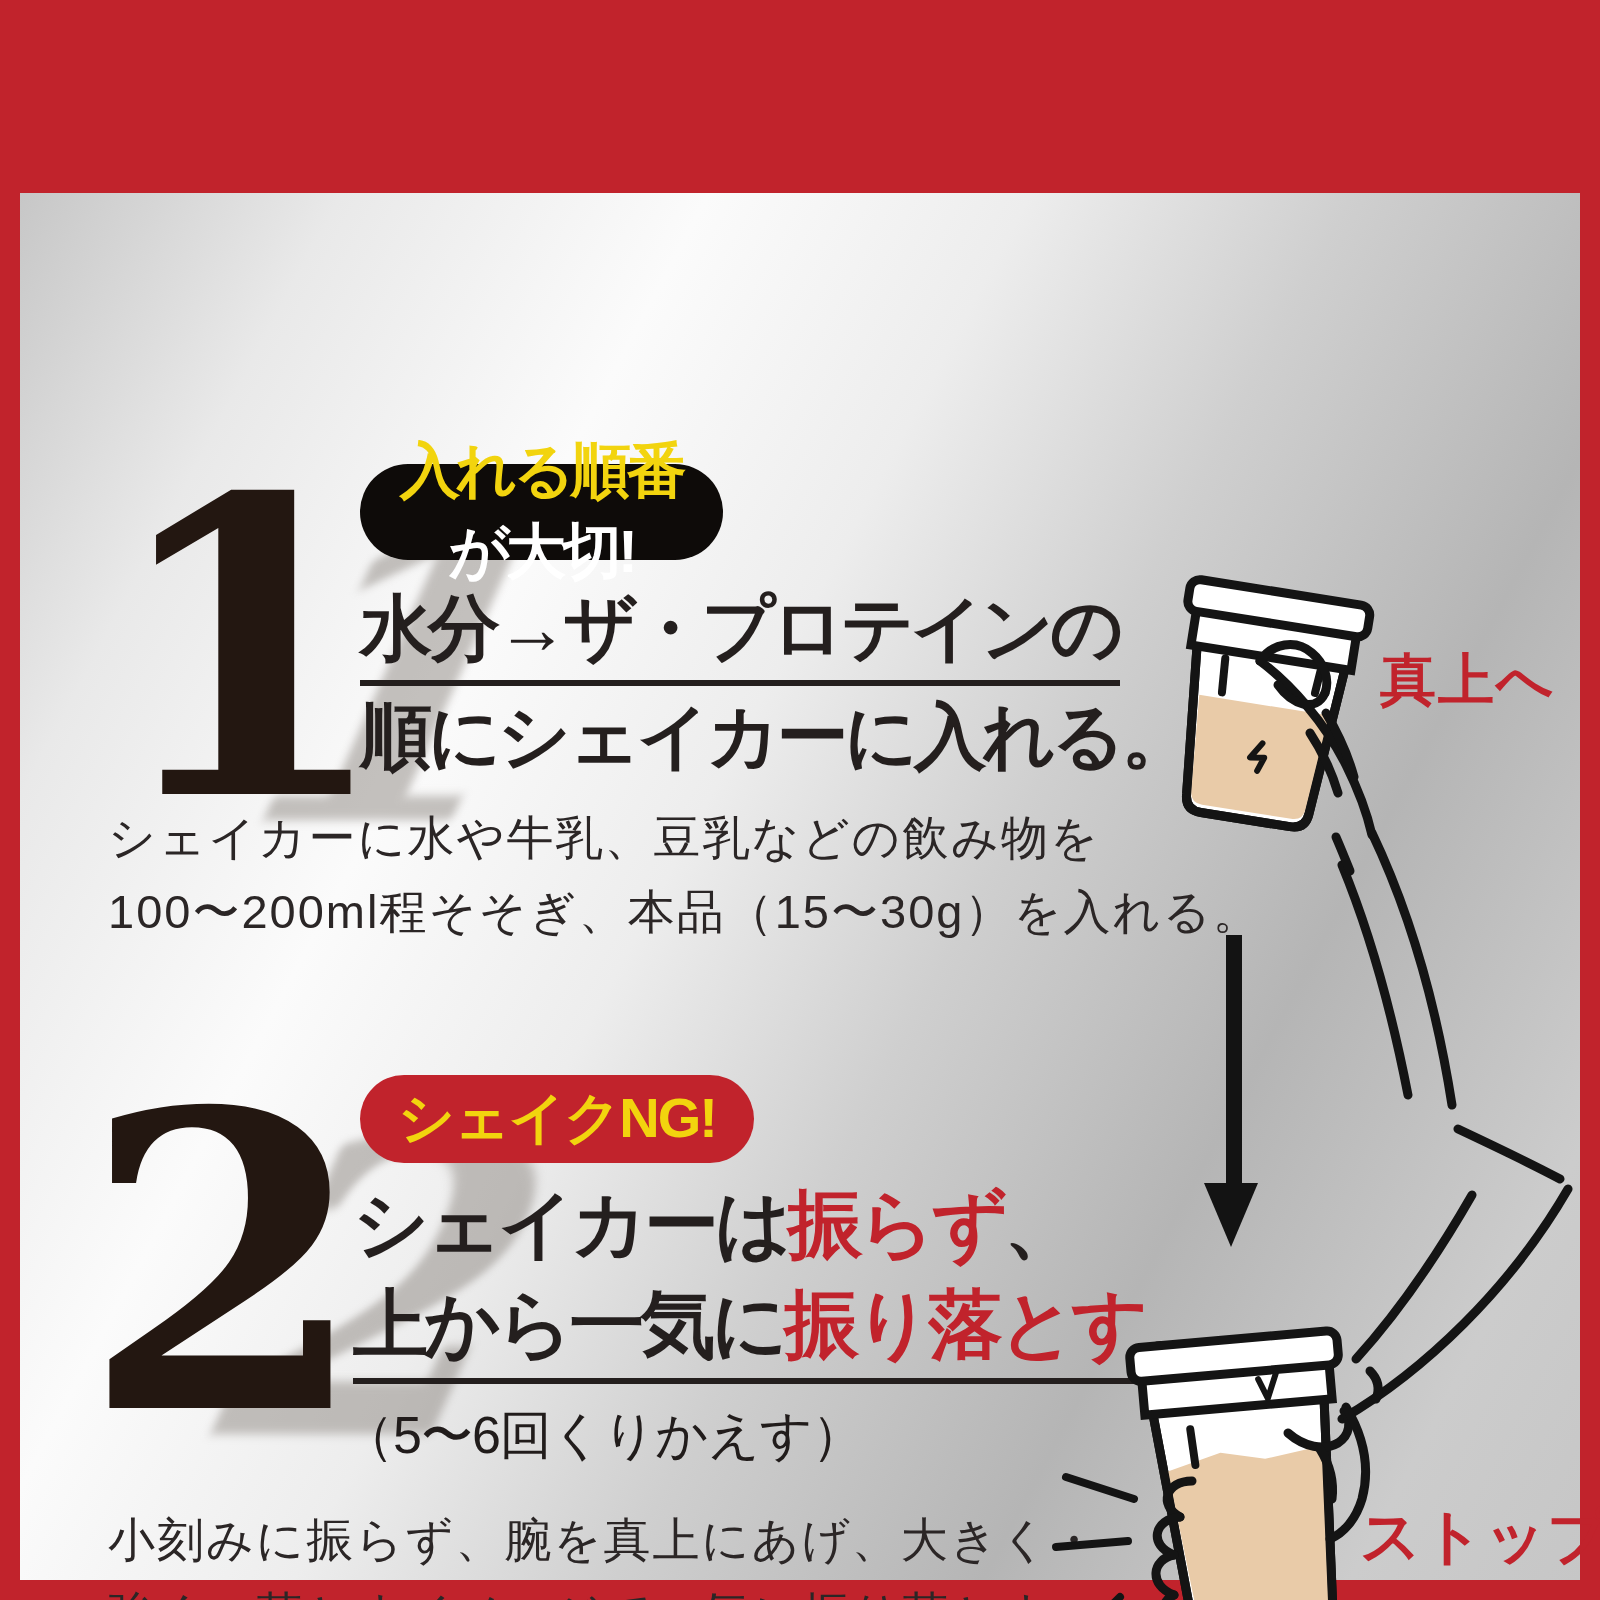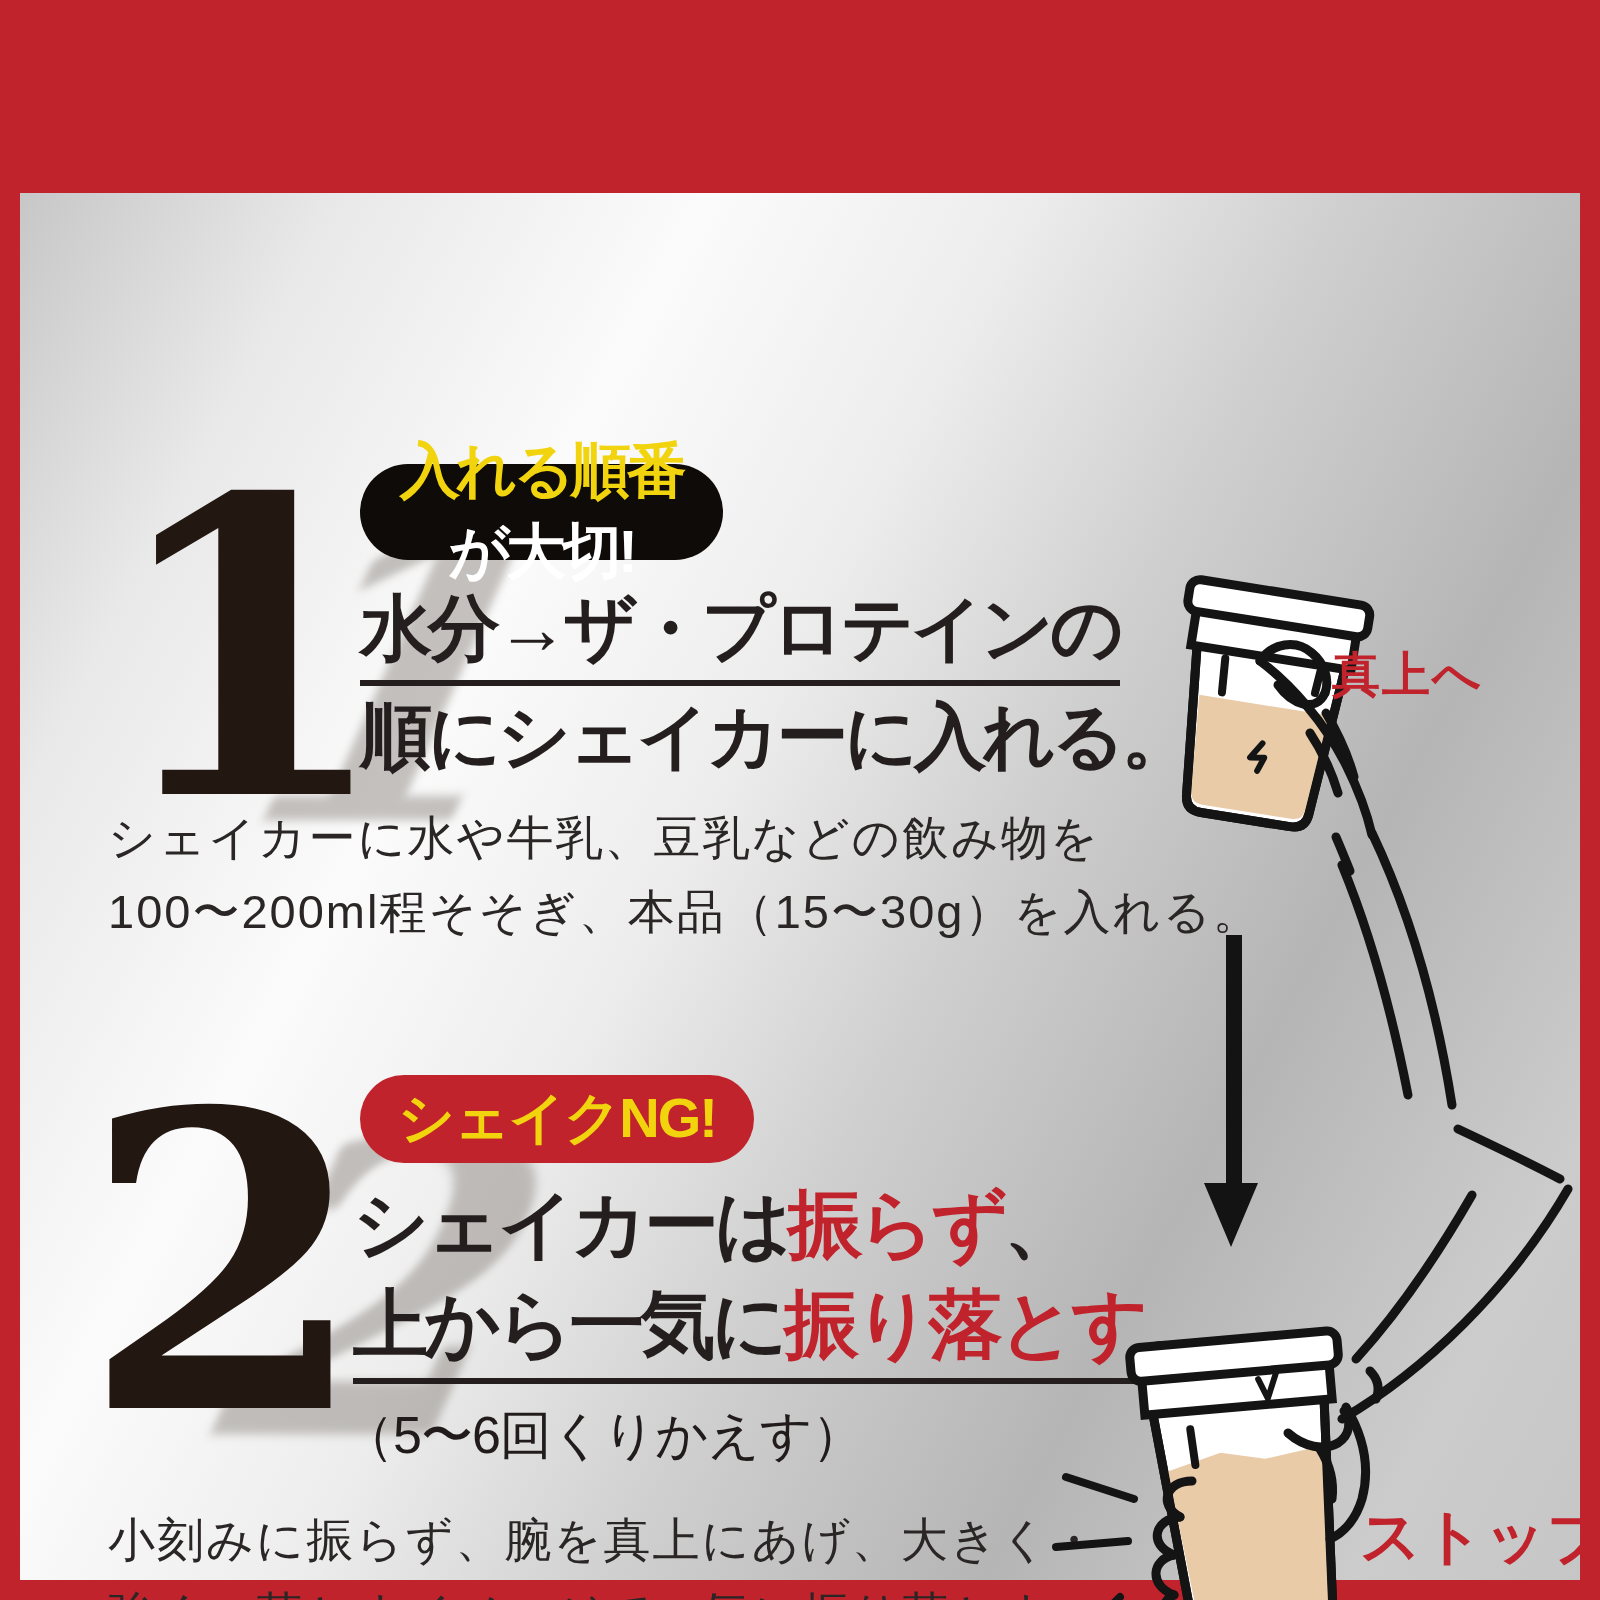"真上へ" .label-top { font-size: 48px -> 56px; left: 1312px -> 1360px }
